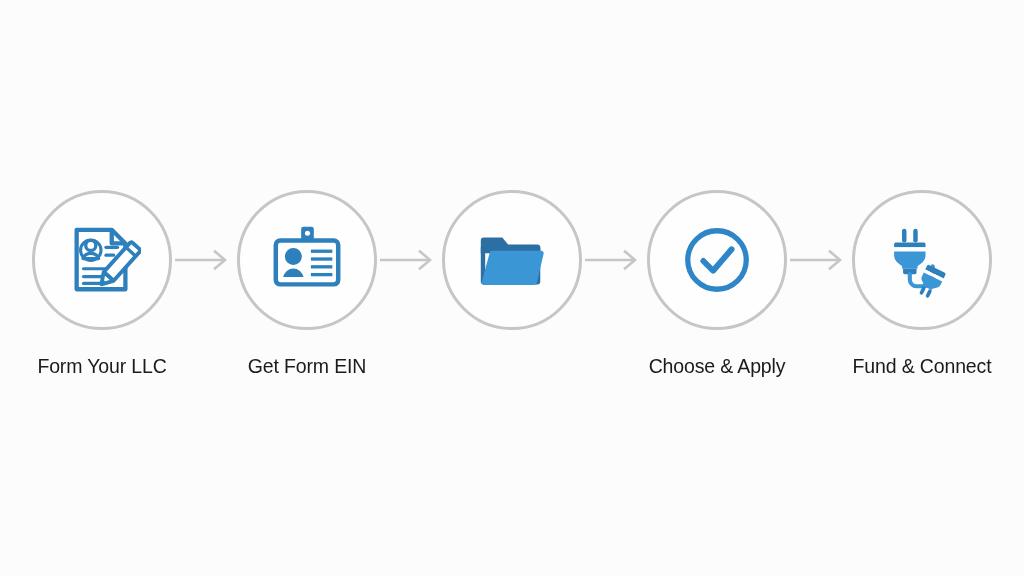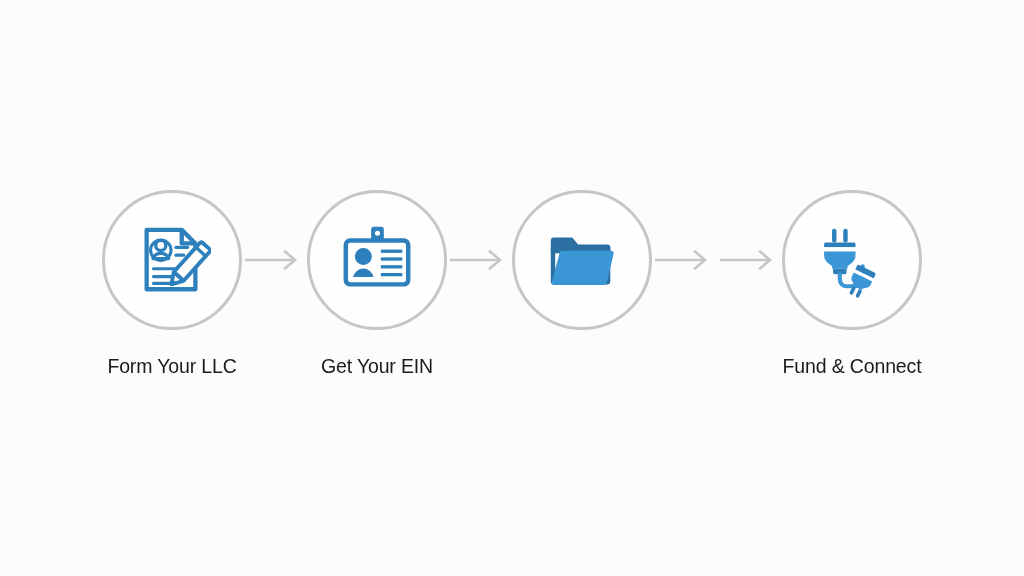"Get Your EIN" div.step-label { text: Your -> Form }
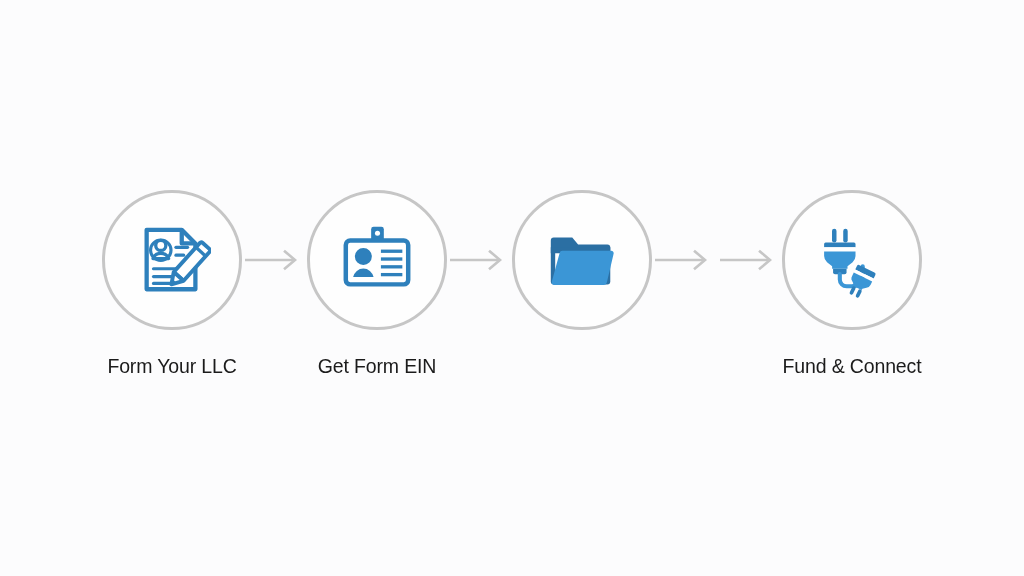"Choose & Apply" div.step { html: none -> <div> <div> <svg> <circle></circle> <polyline></polyline> </svg> </div> <div>Choose &amp; Apply</div> </div> }
